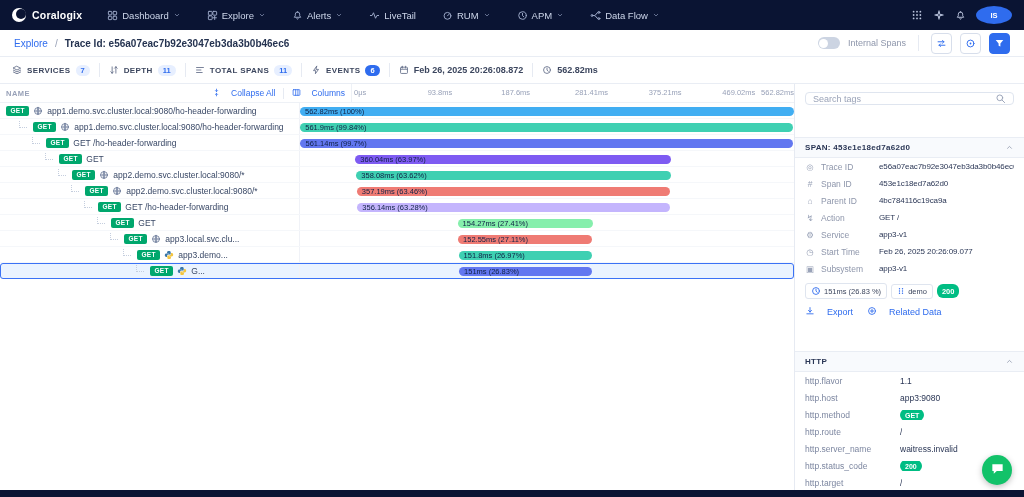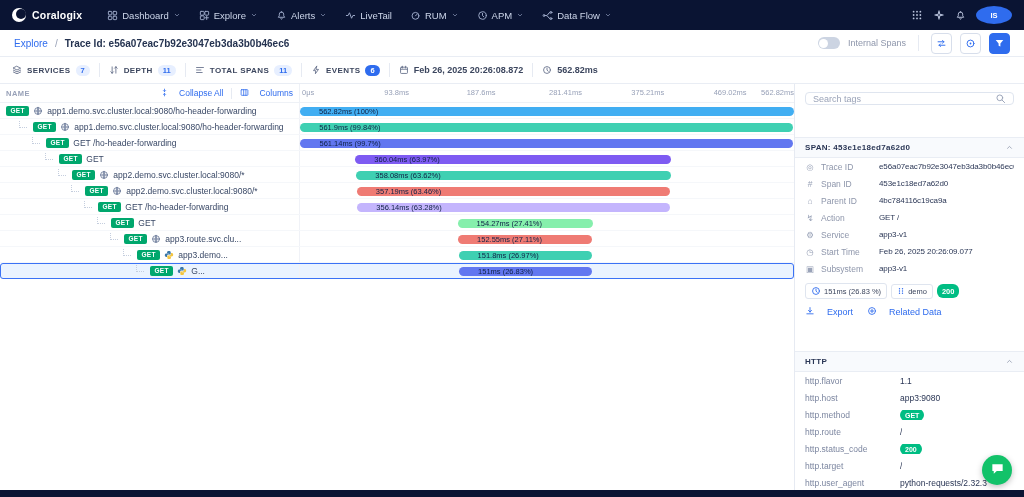"Dashboard" .nav-items { gap: 4px -> 12px }
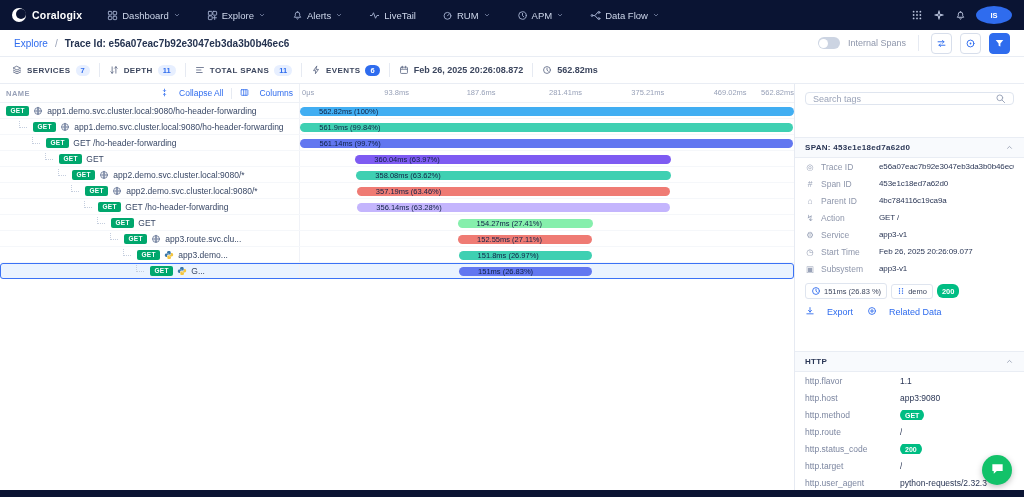"NAME" .wf-name-head { width: 300px -> 352px }
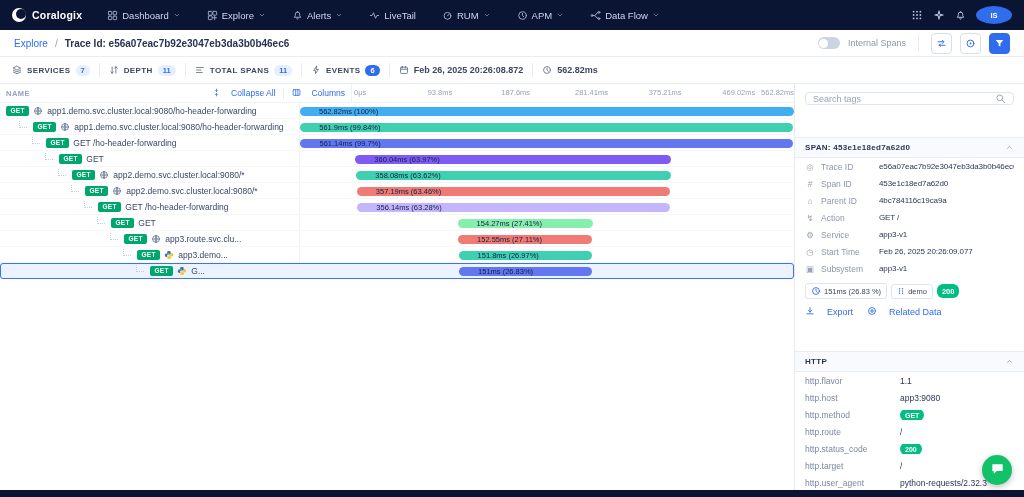"562.82ms (100%)" .bar-label { padding-left: 19px -> 5px }
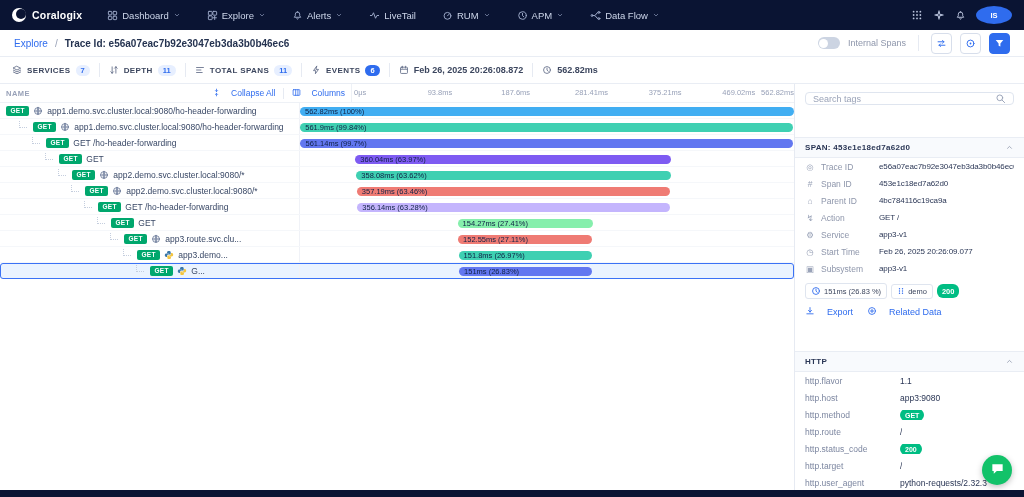"app3.route.svc.clu..." span.sname { text: app3.route.svc.clu -> app3.local.svc.clu }
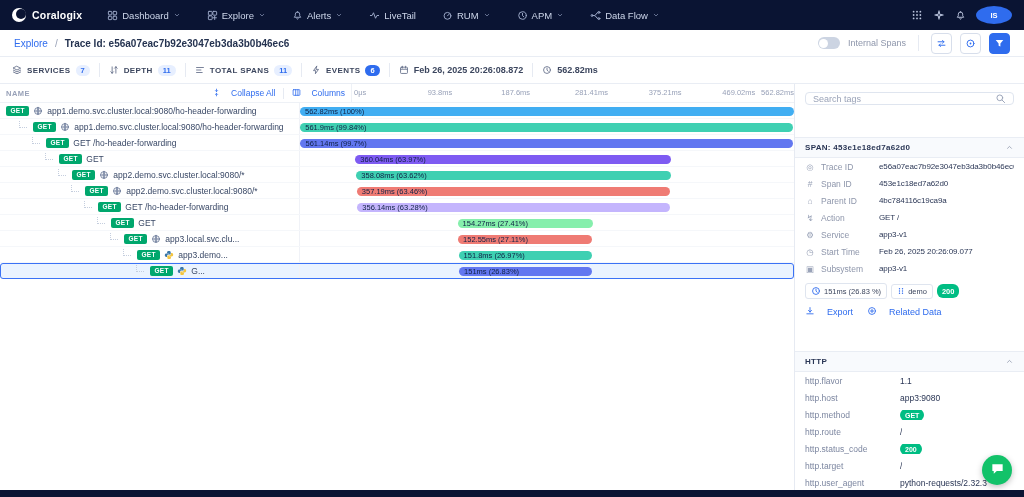"http.server_name" div.httprow { html: none -> <div> <span>http.server_name</span> <span>waitress.invalid</span> </div> }
